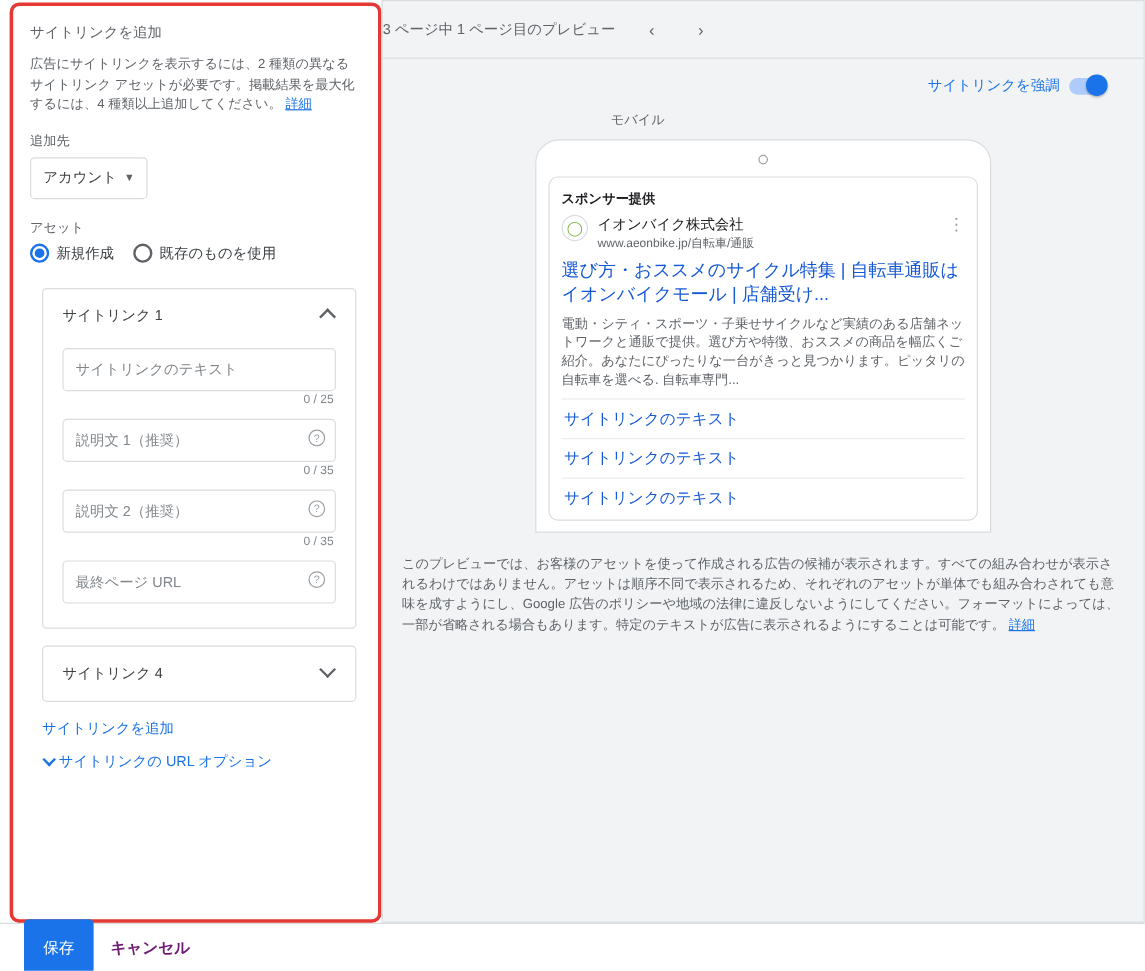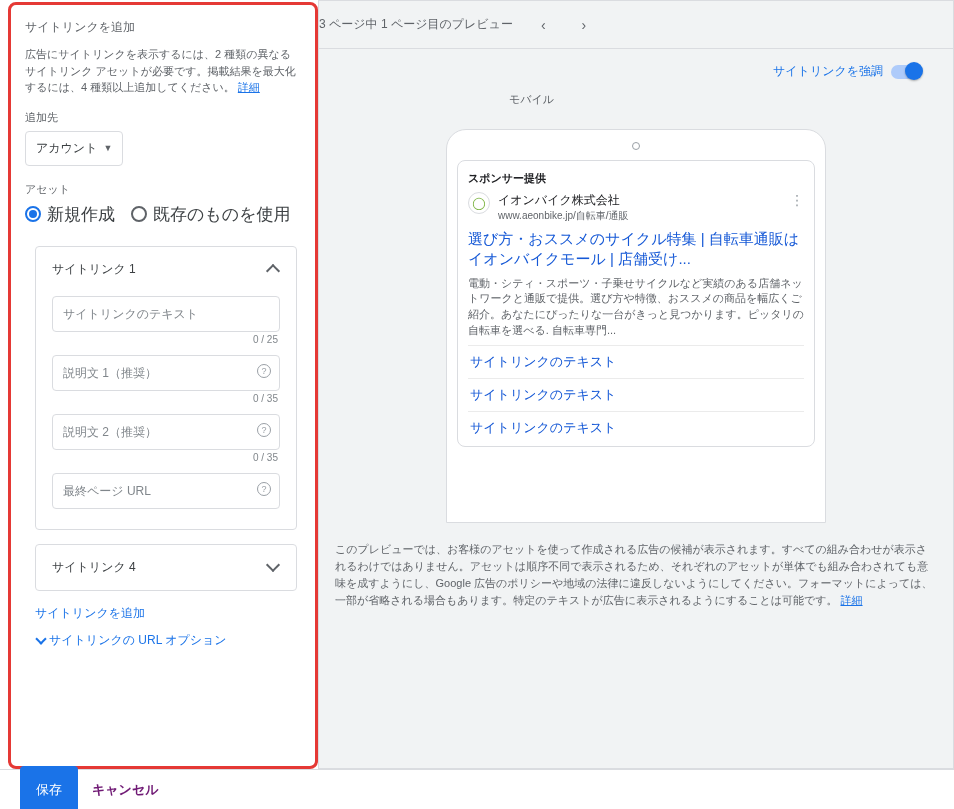"スポンサー提供" .phone-frame { height: 394px -> 328px; margin: 16px auto 18px auto -> 3px auto 18px auto }
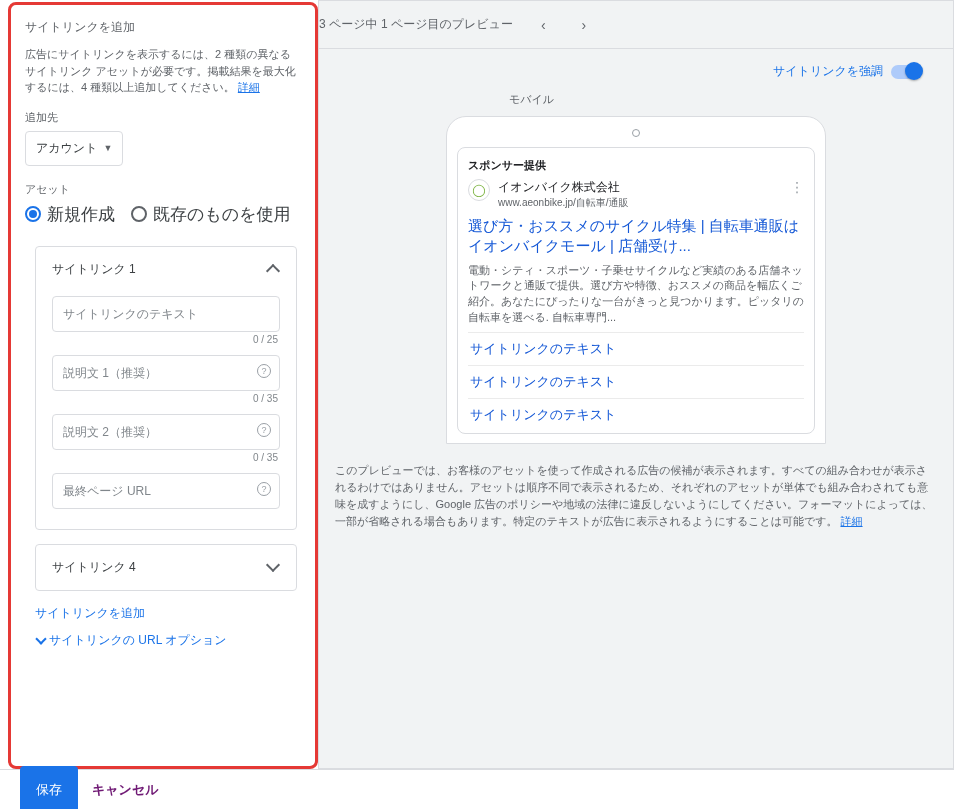"新規作成" .radio-label { font-size: 17px -> 12px }
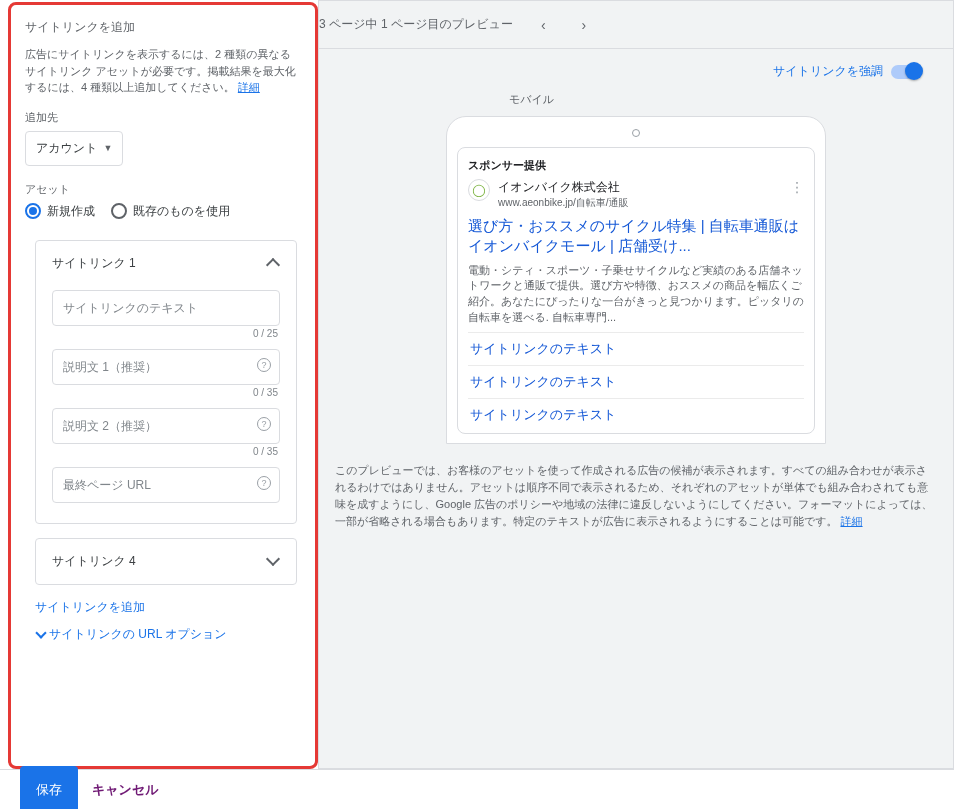"サイトリンク 1" .sitelink-header { align-items: center -> flex-start }
